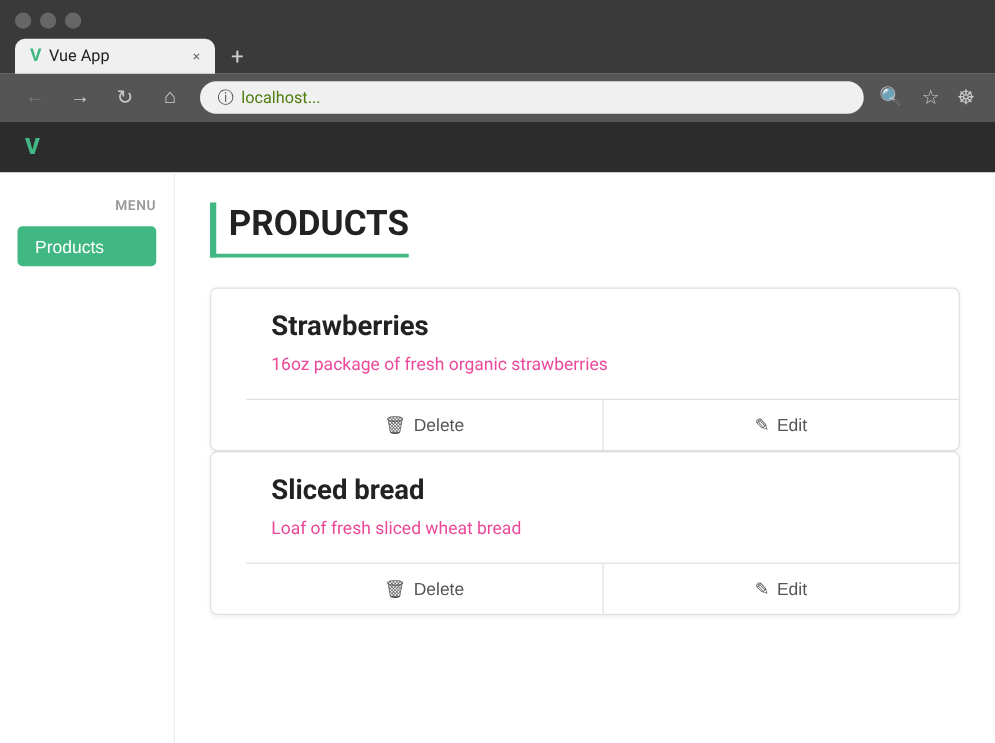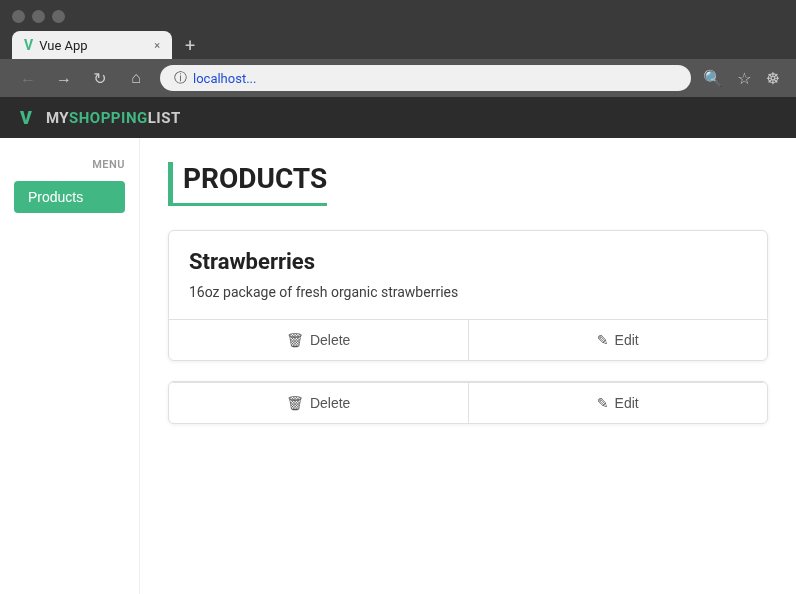"localhost..." .address-text { color: #1d4ed8 -> #4d7c0f }
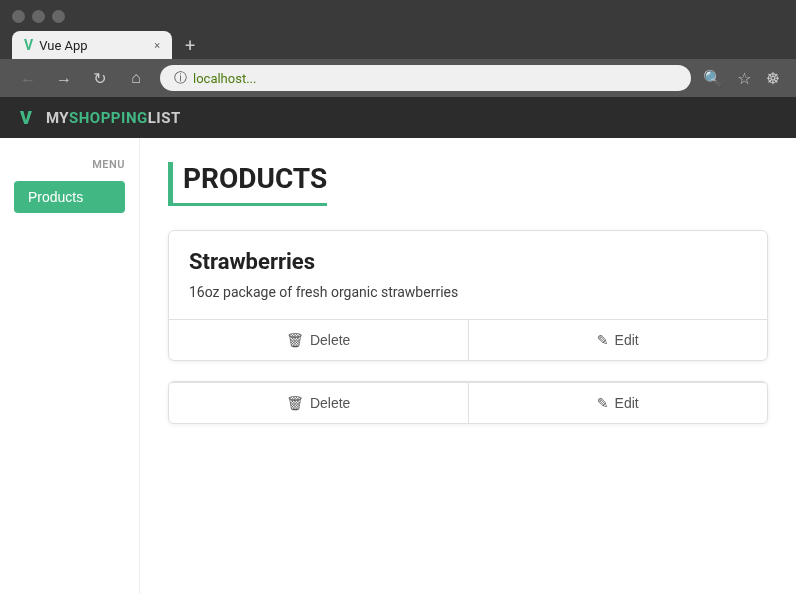"MYSHOPPINGLIST" span.app-title { html: <span> <span>MY</span><span>SHOPPING</span><span>LIST</span> </span> -> none }
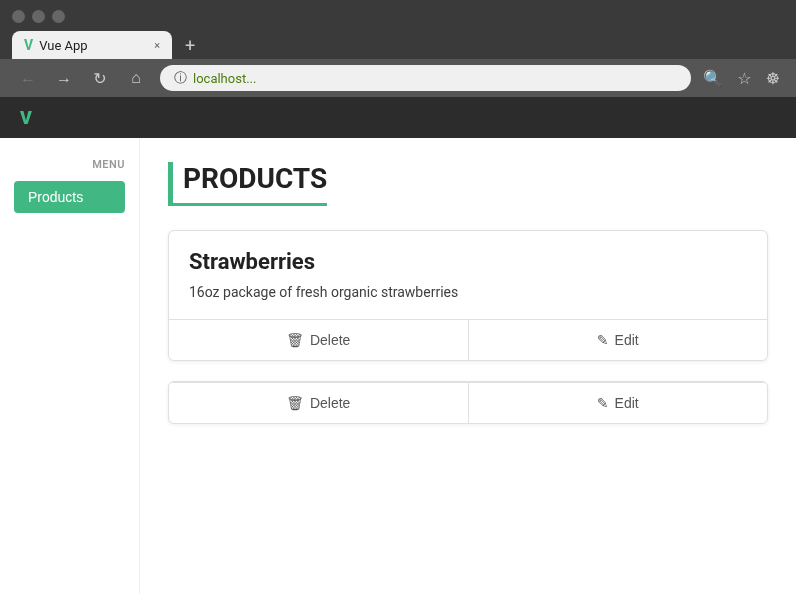"Strawberries" .product-card { margin-bottom: 20px -> none; padding-left: none -> 28px }
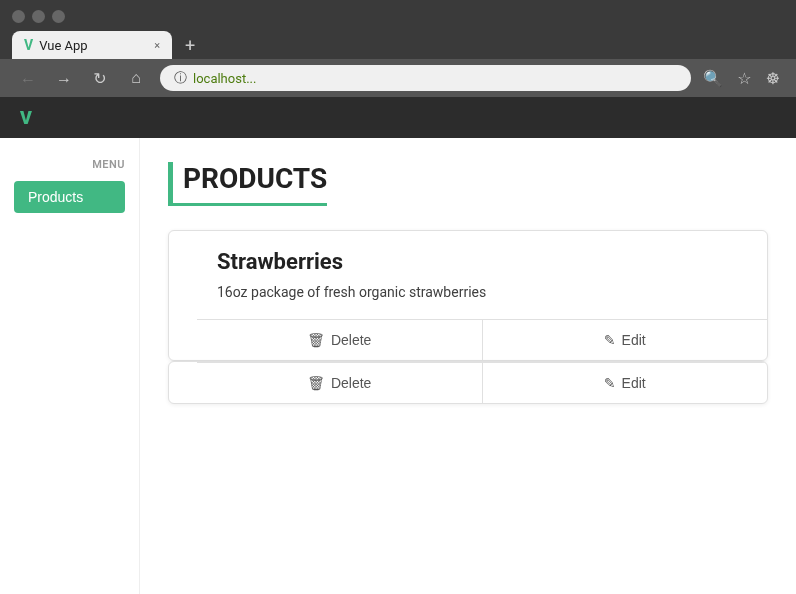"16oz package of fresh organic" .product-desc { color: #404040 -> #ec4899 }
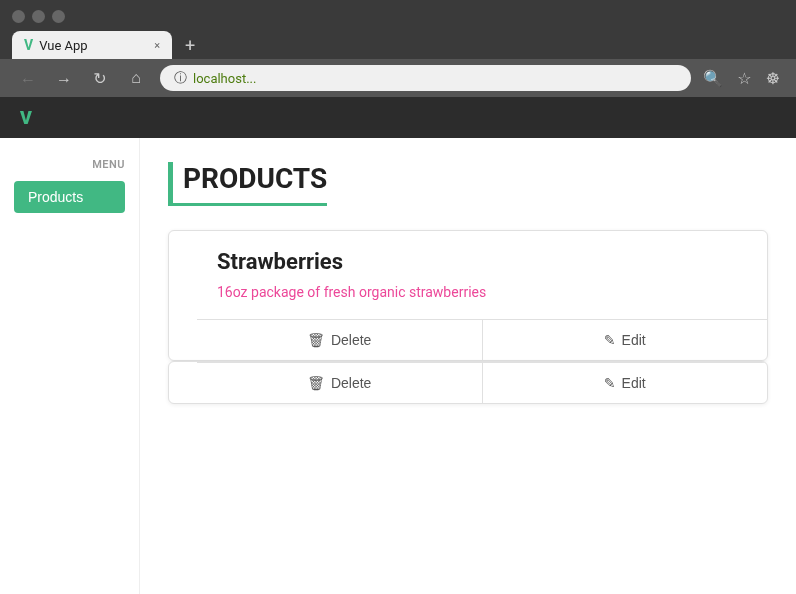"Sliced bread" div.product-card-body { html: none -> <div> <div>Sliced bread</div> <div>Loaf of fresh sliced wheat bread</div> </div> }
